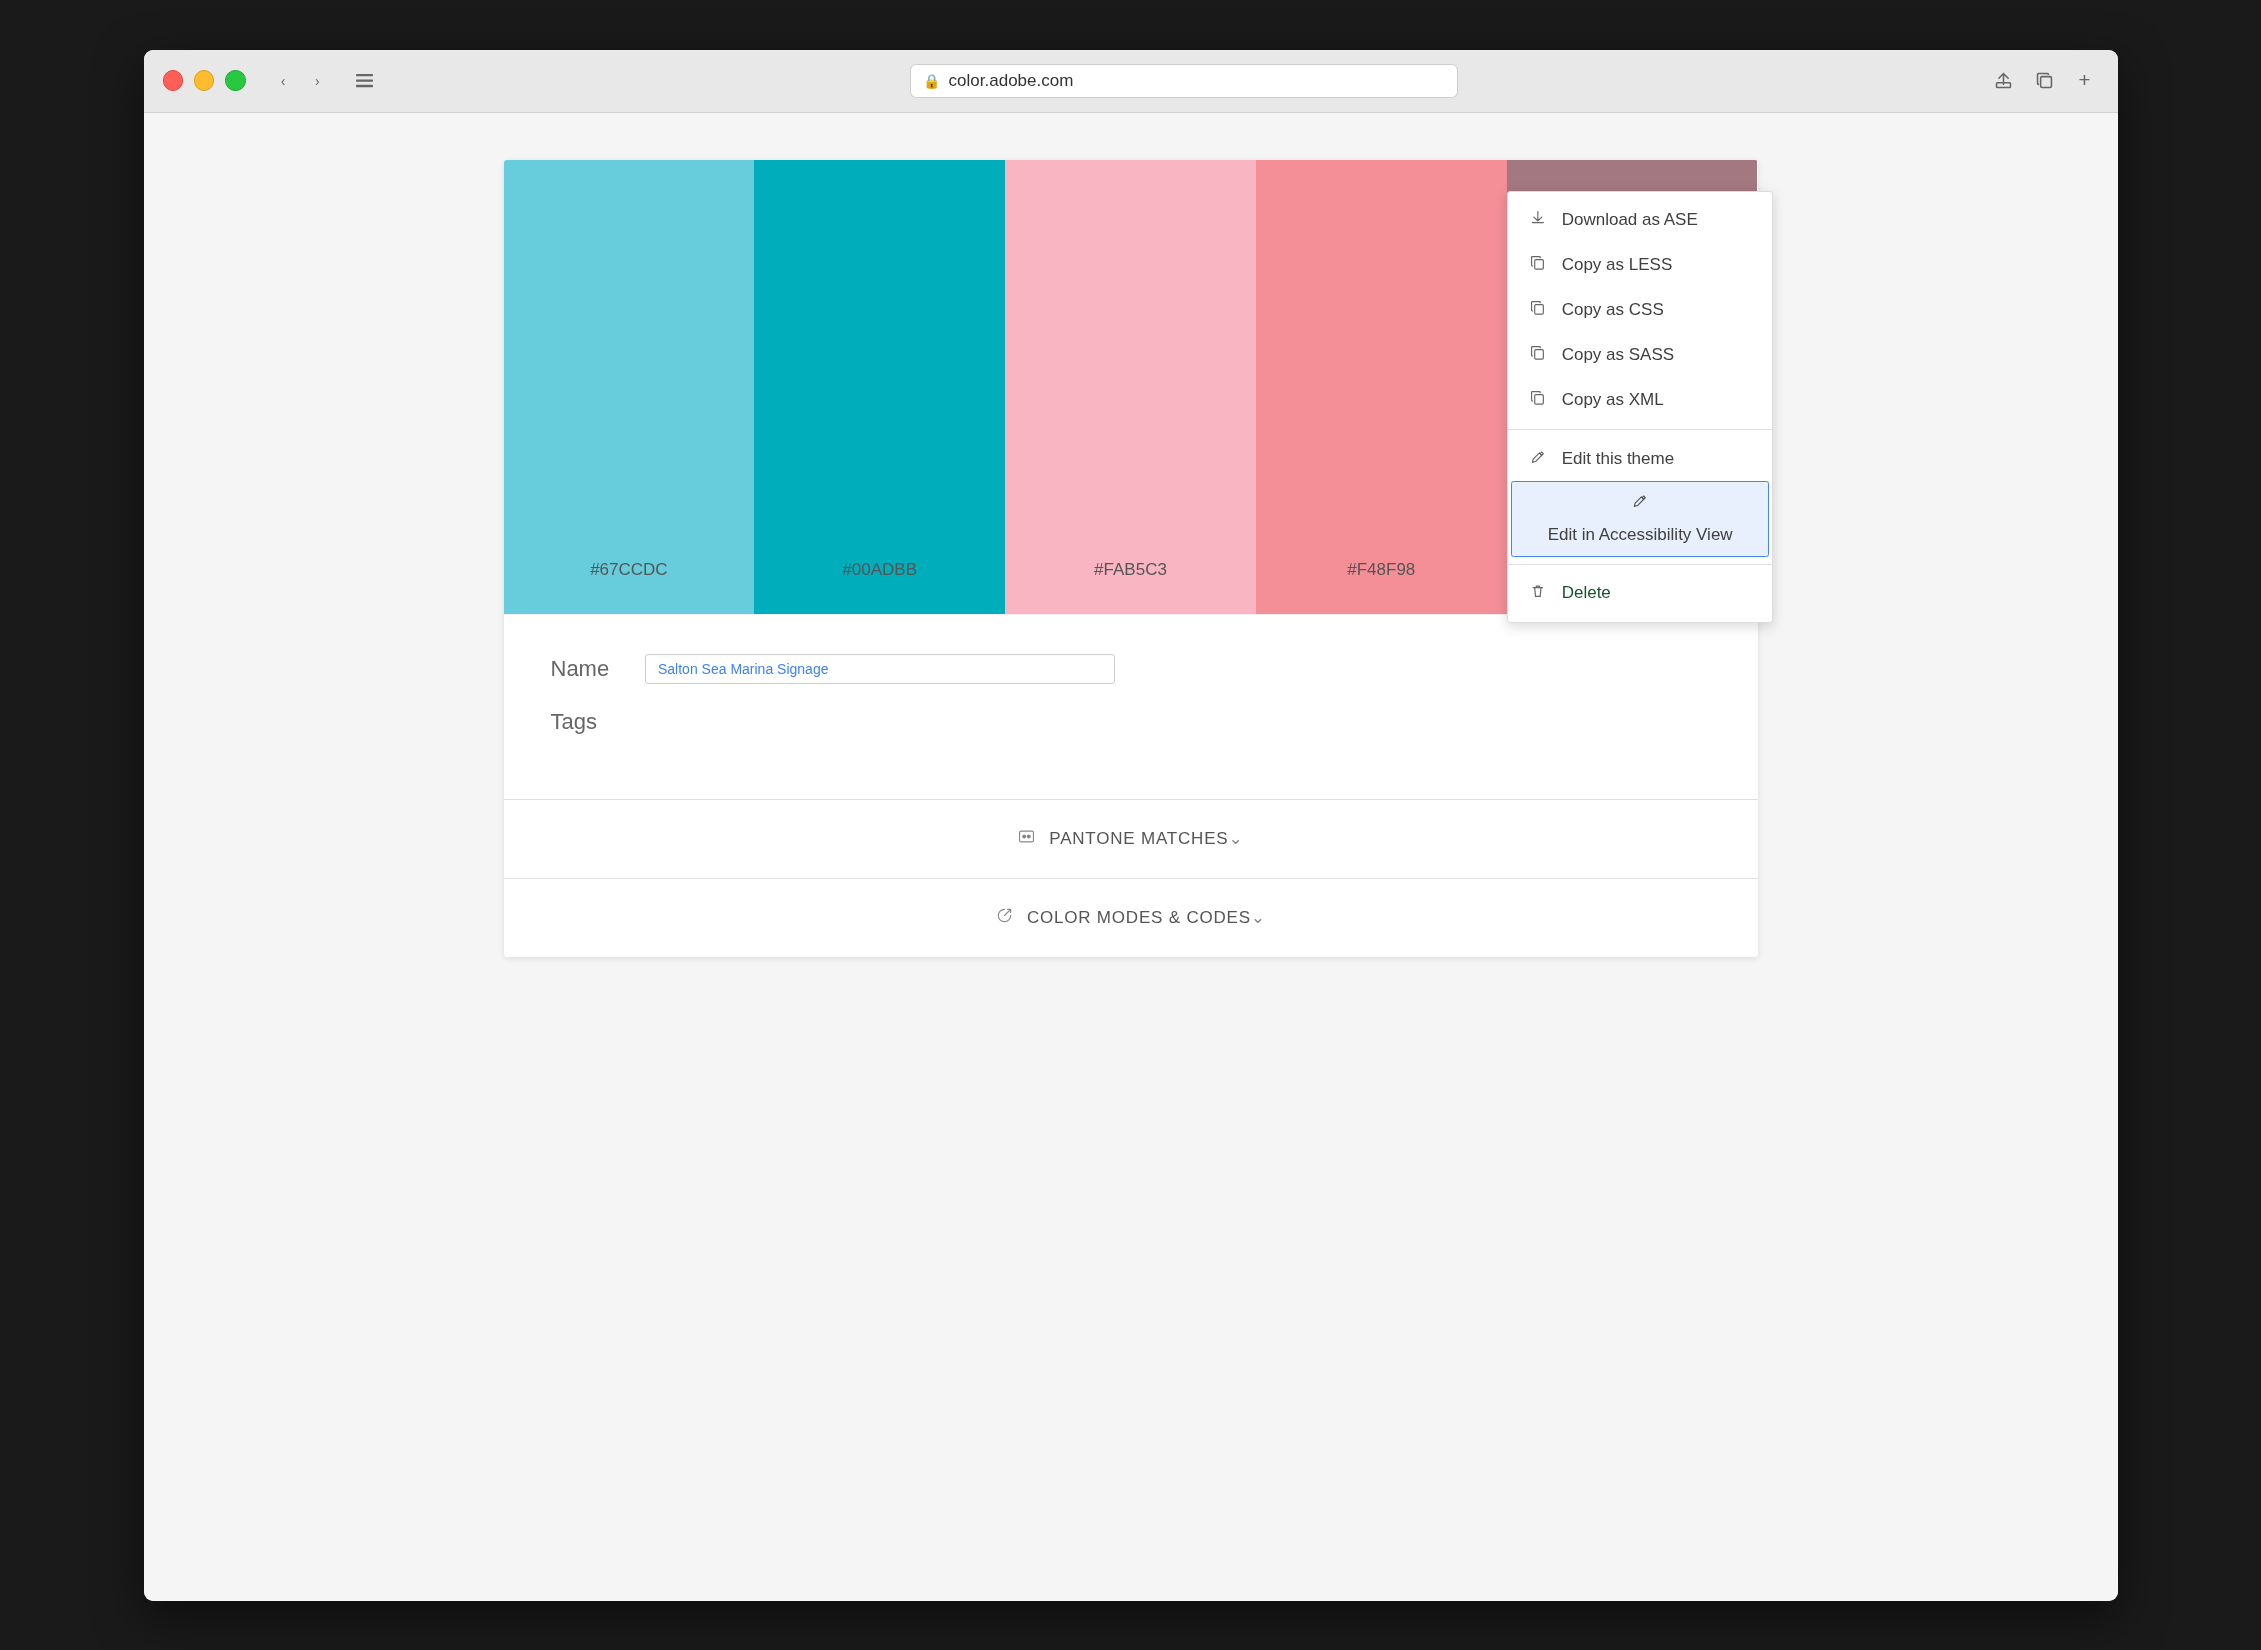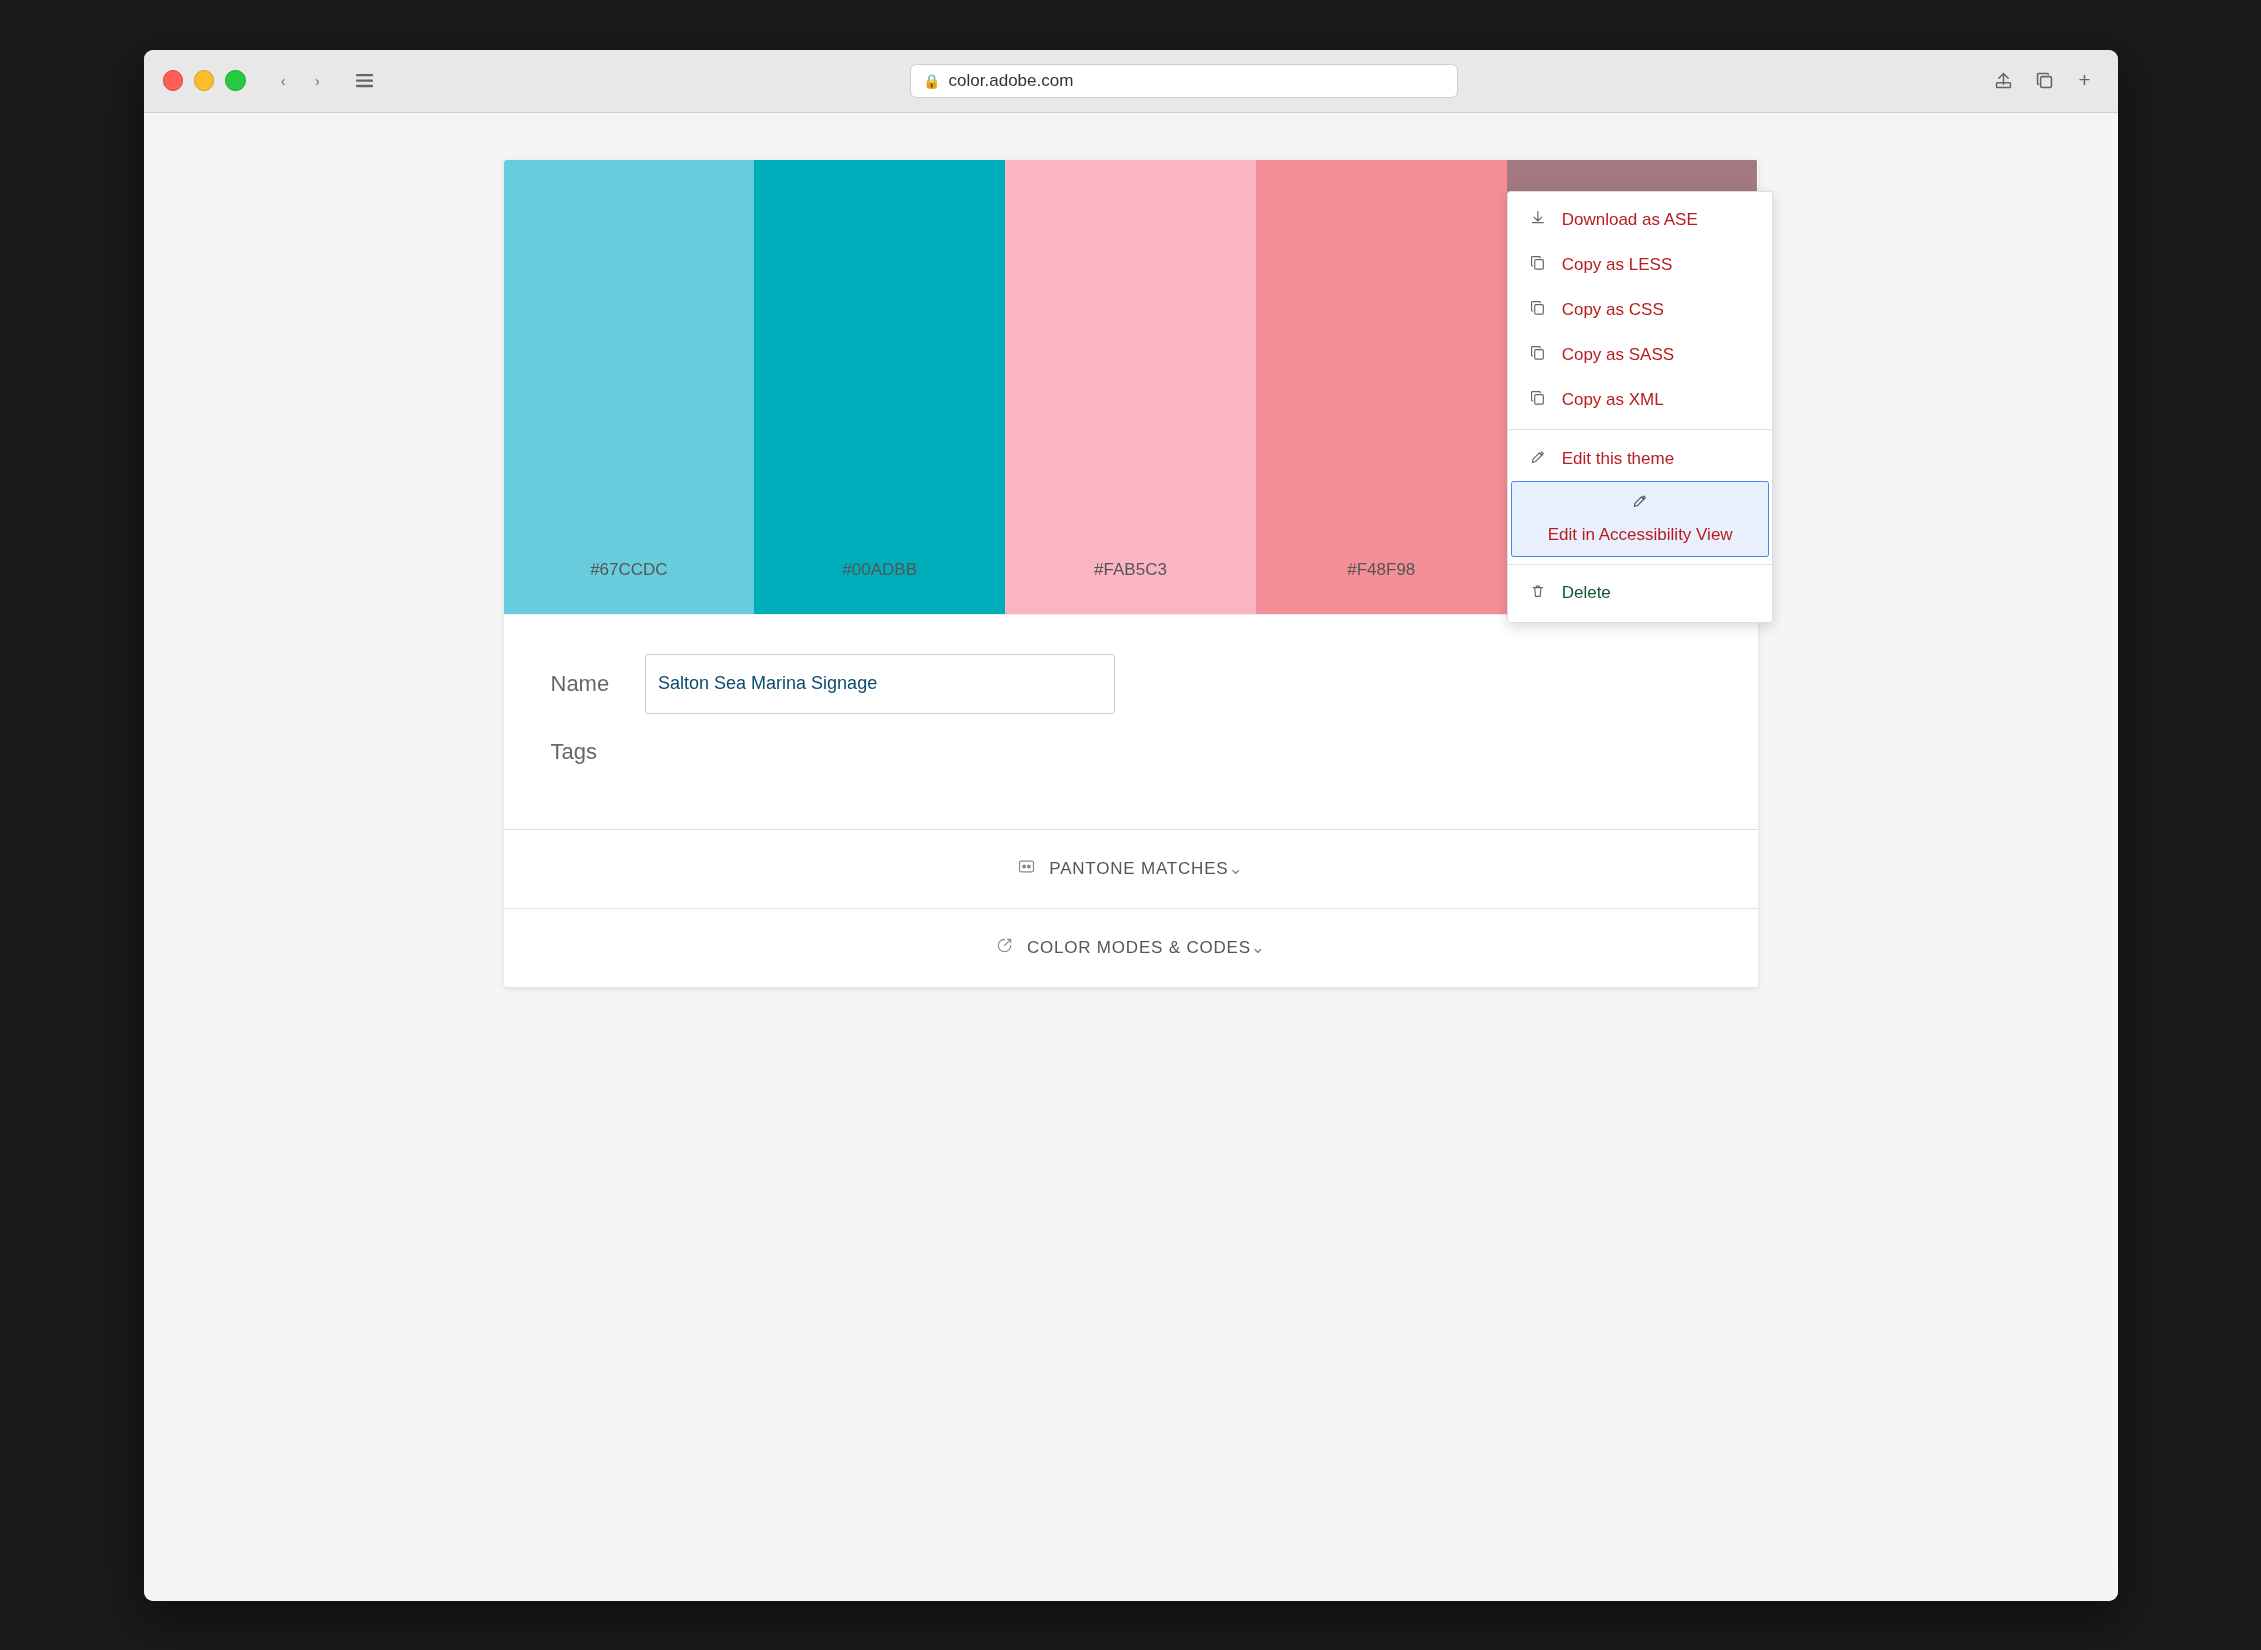"Download as ASE" .context-menu-item { color: #b91c1c -> #404040 }
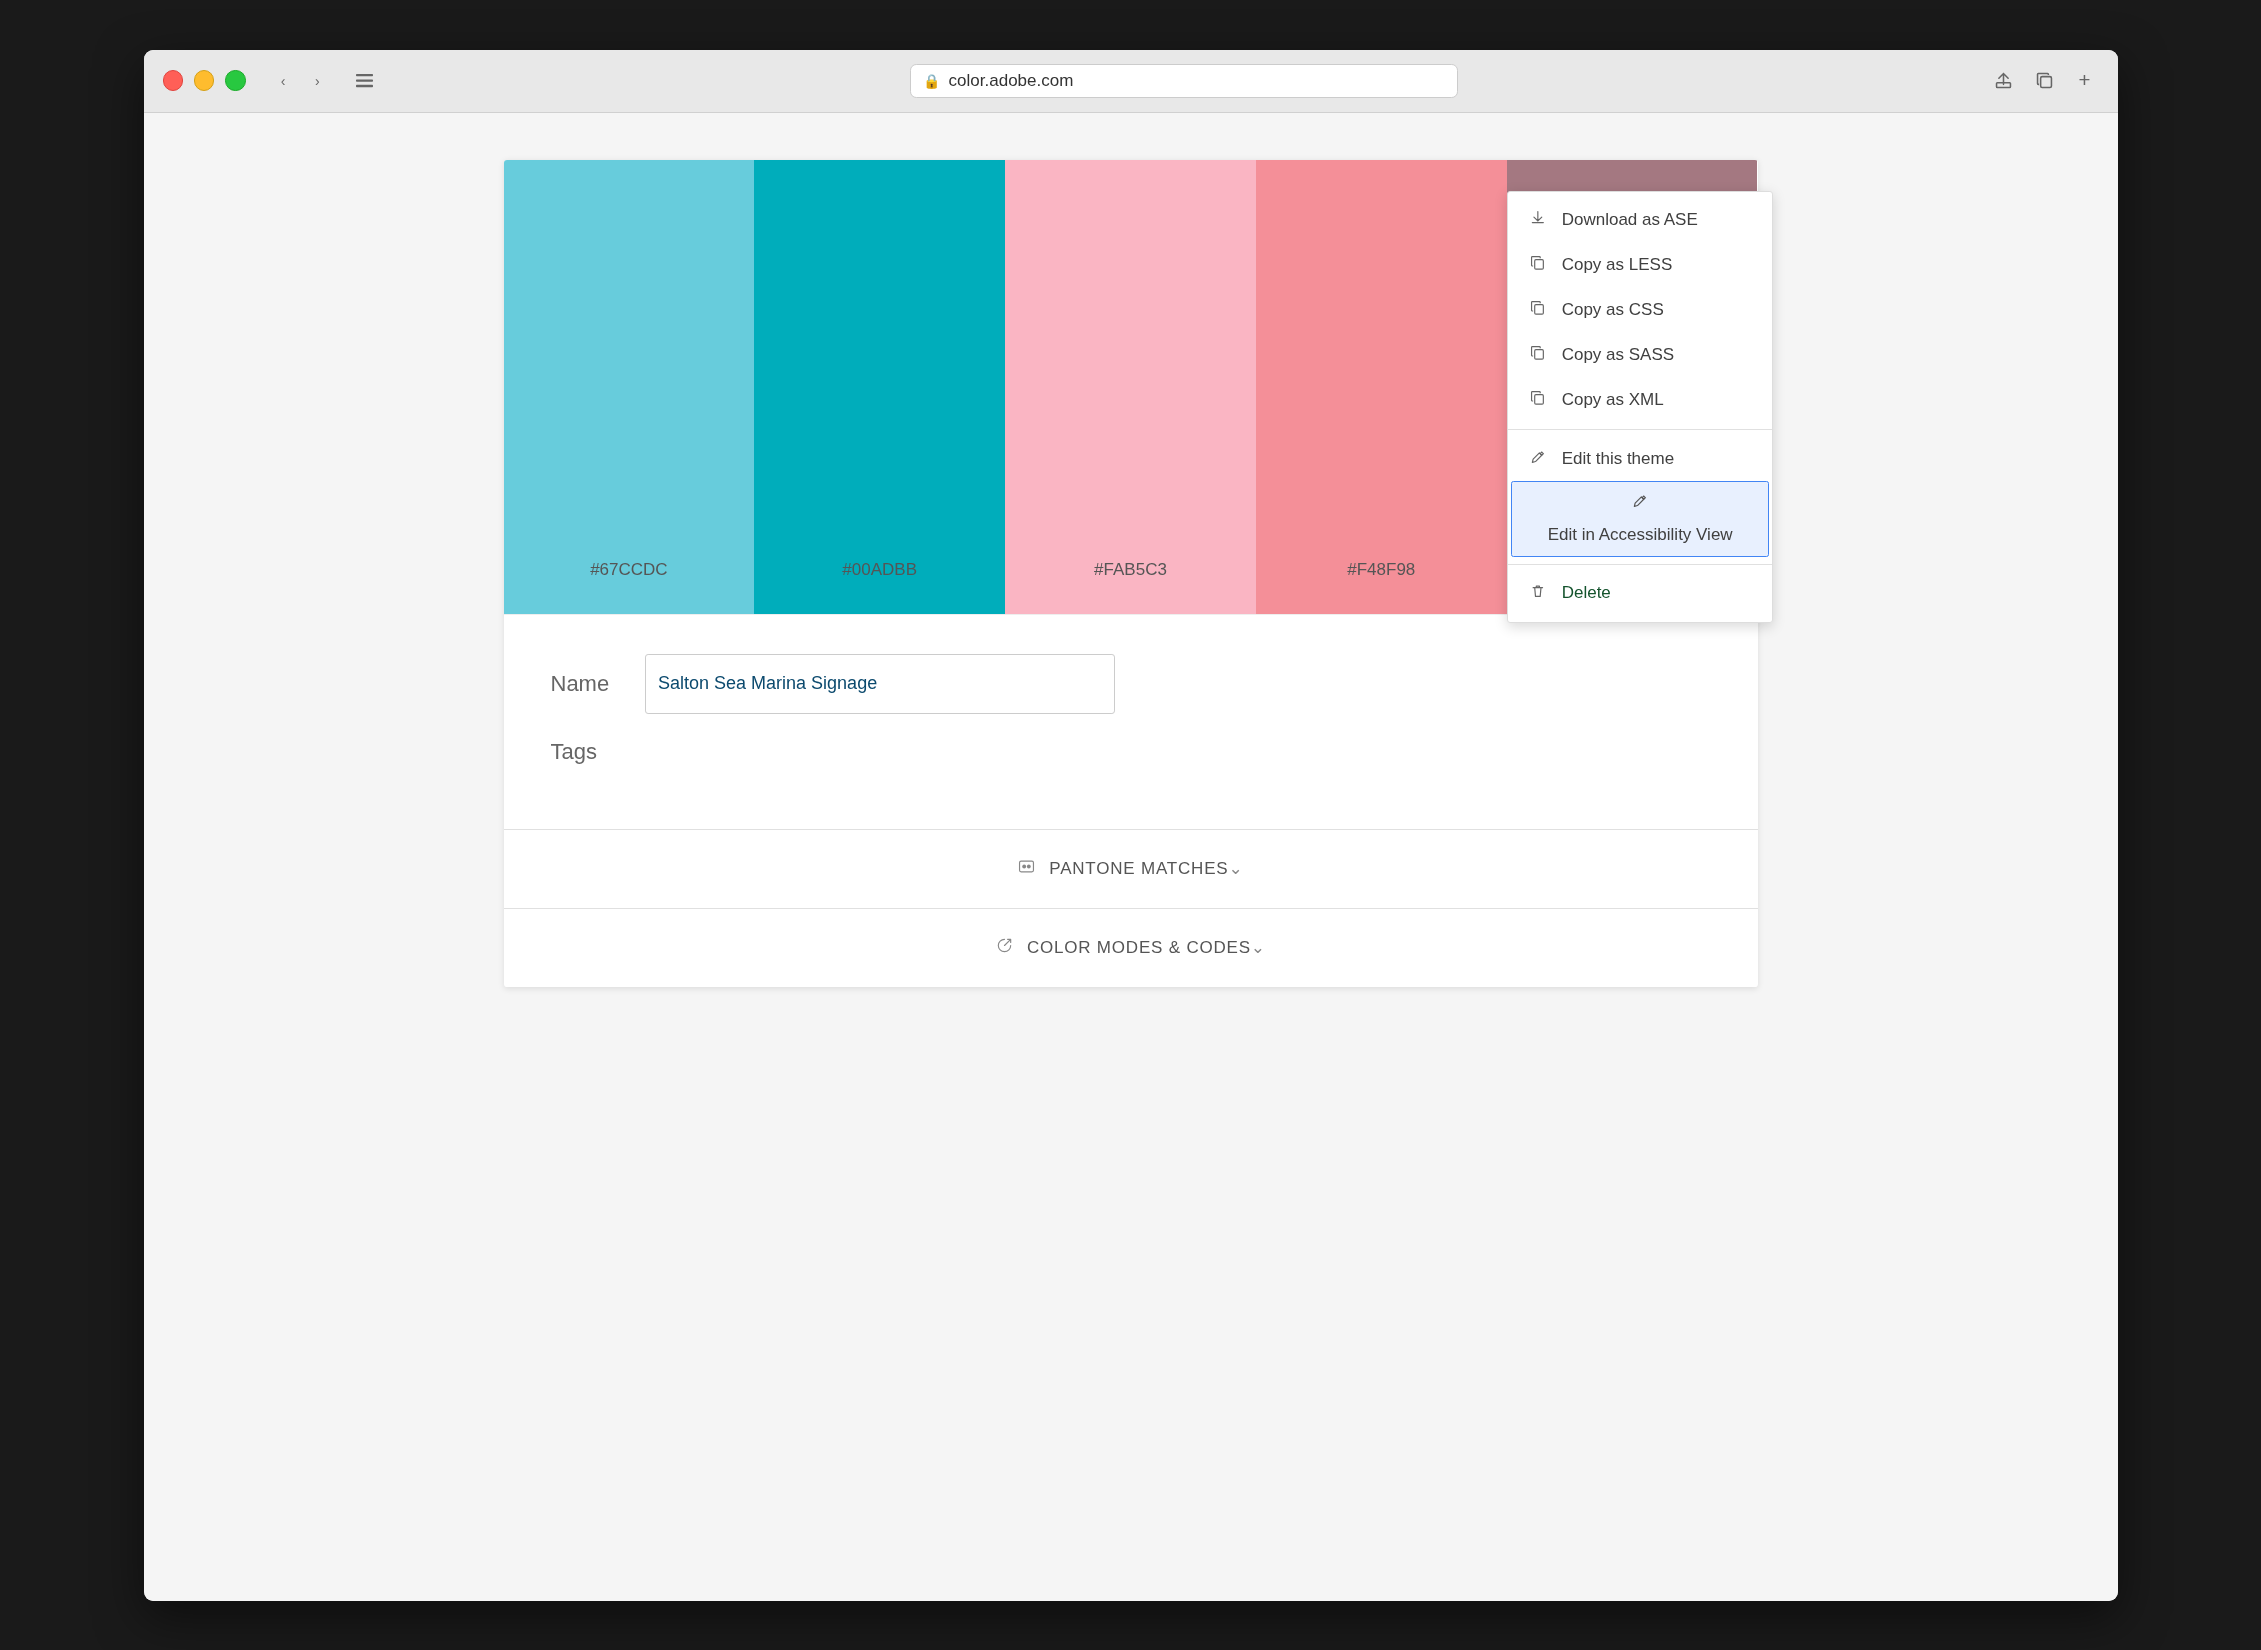"Salton Sea Marina Signage" .info-input { color: #0c4a6e -> #3b82f6; font-size: 18px -> 14px; height: 60px -> 30px }
